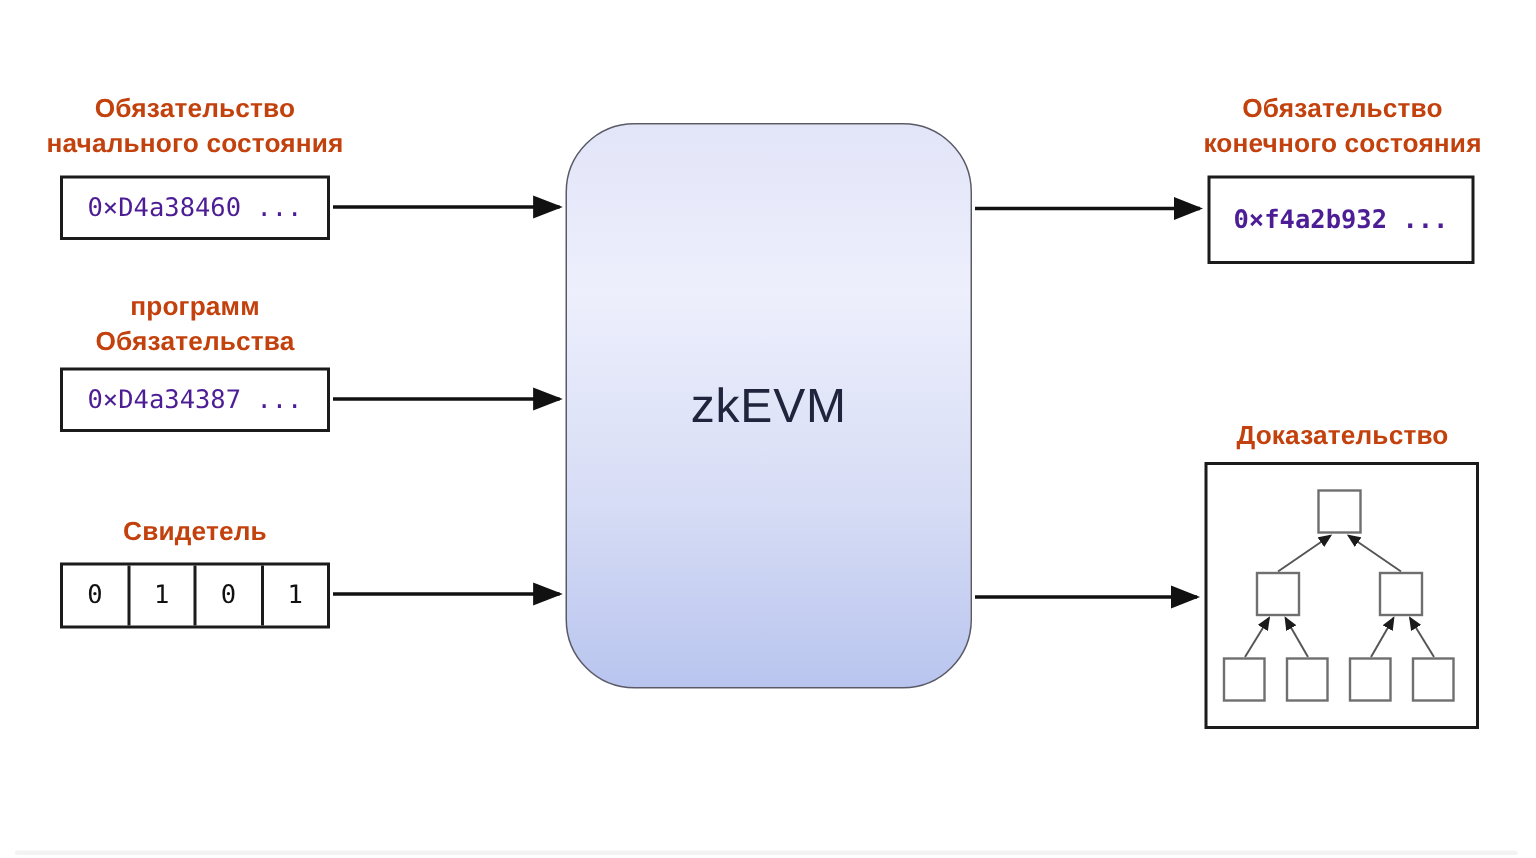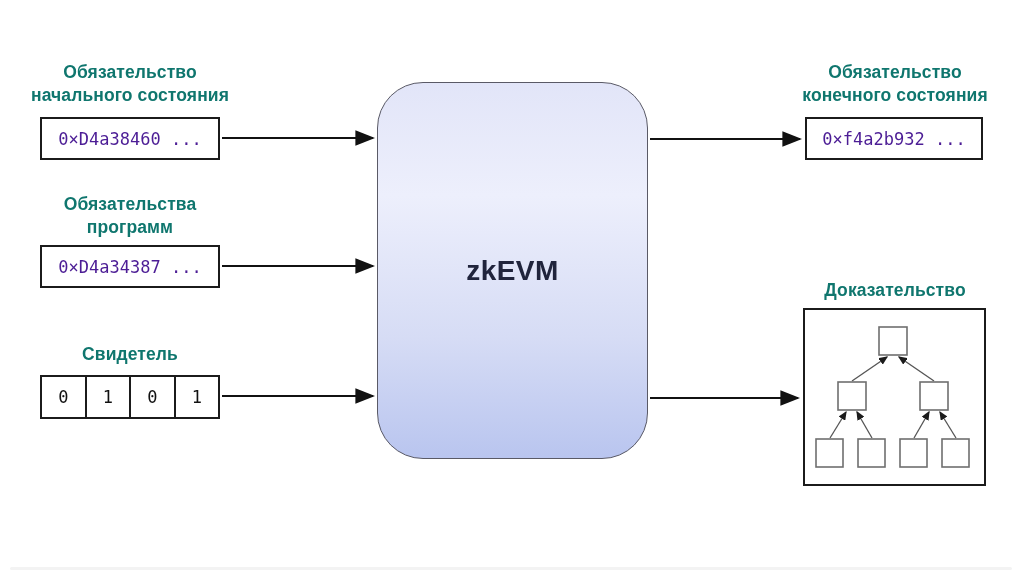"Обязательство" .lbl { color: #0f766e -> #c2410c }
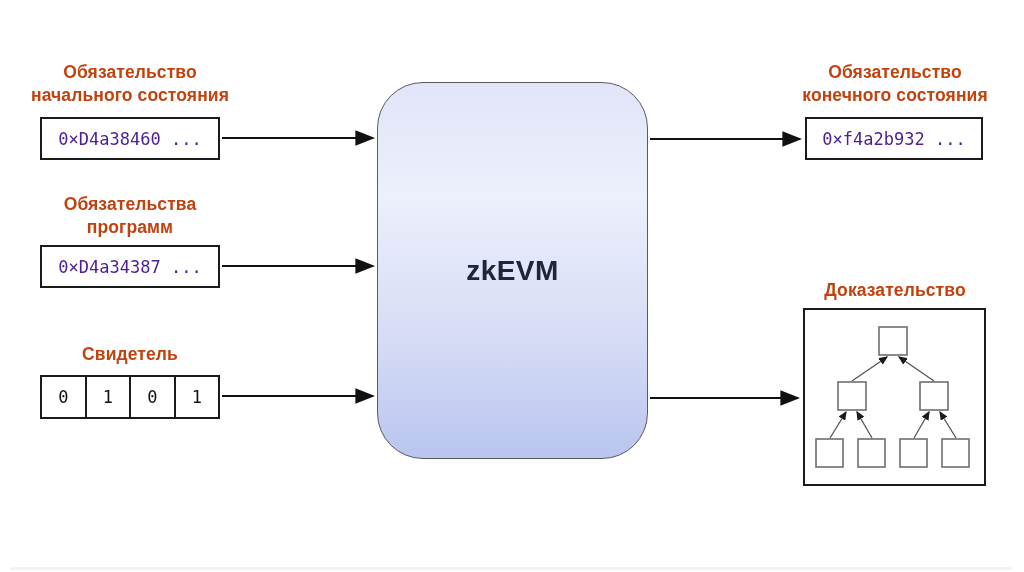"0×f4a2b932 ..." div.hashbox { font-weight: none -> bold; height: 43px -> 59px }
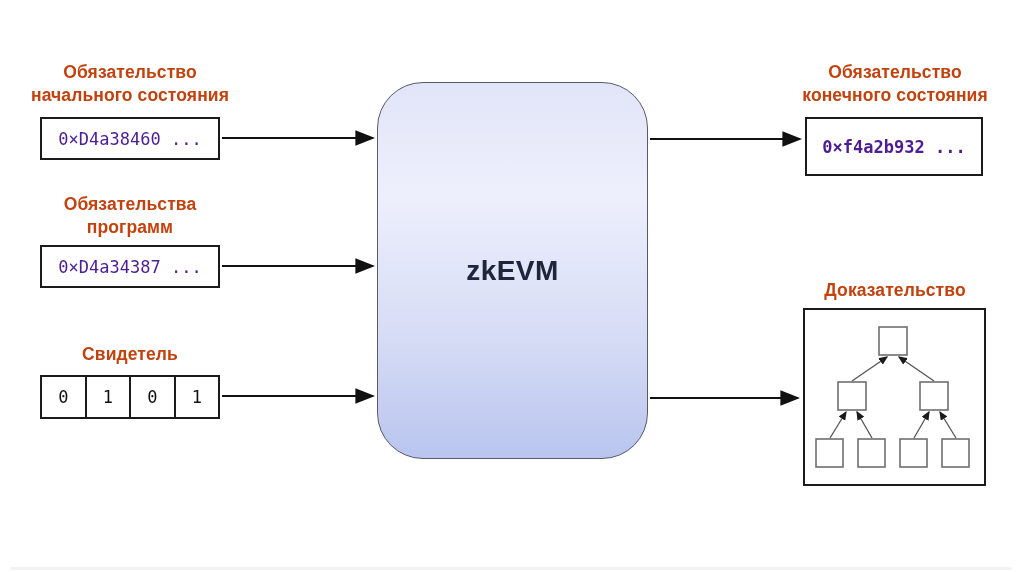"Обязательства" span { order: before "программ" -> after "программ" }
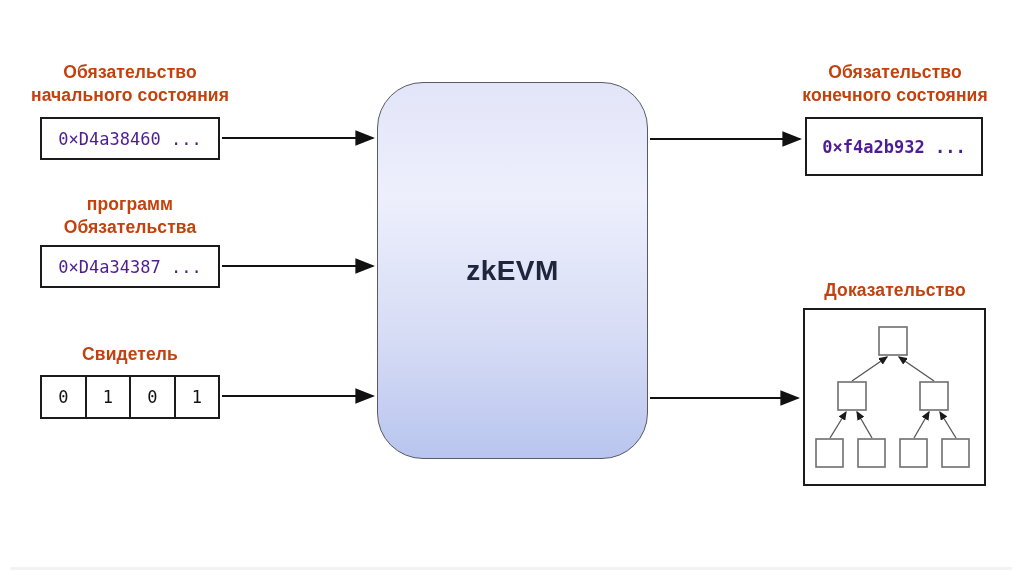"zkEVM" .processor .title { font-size: 28px -> 32px; font-weight: 700 -> 400 }
